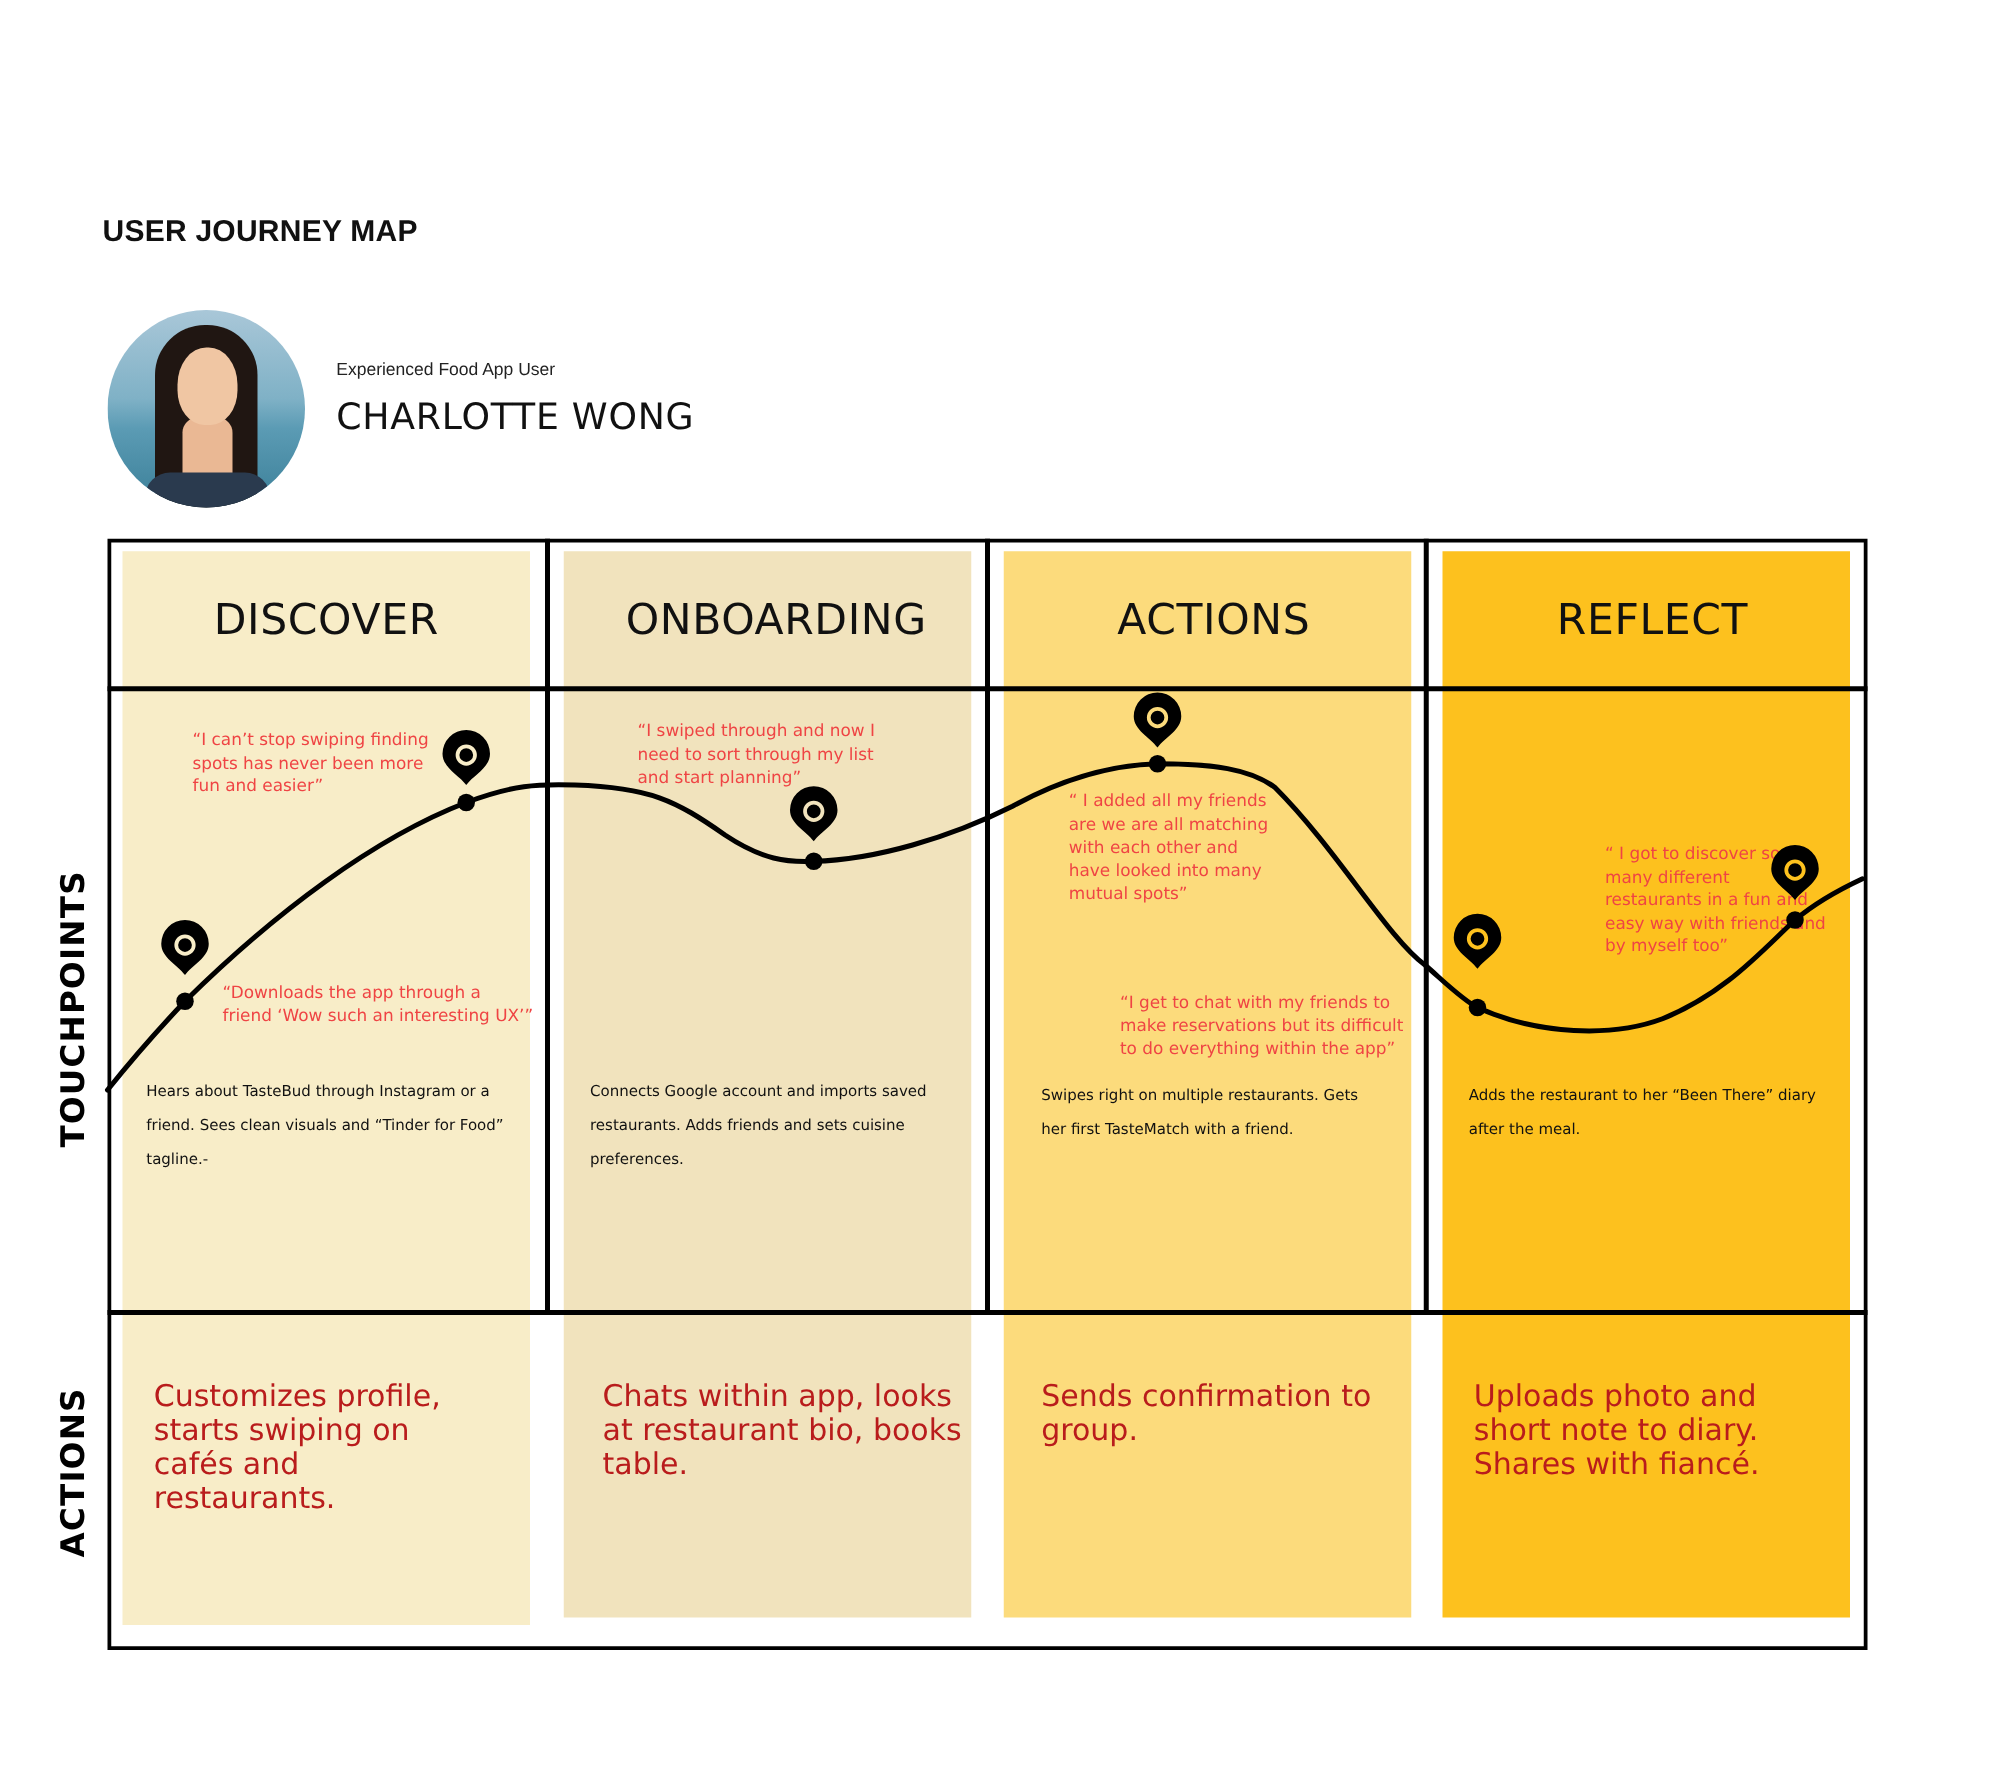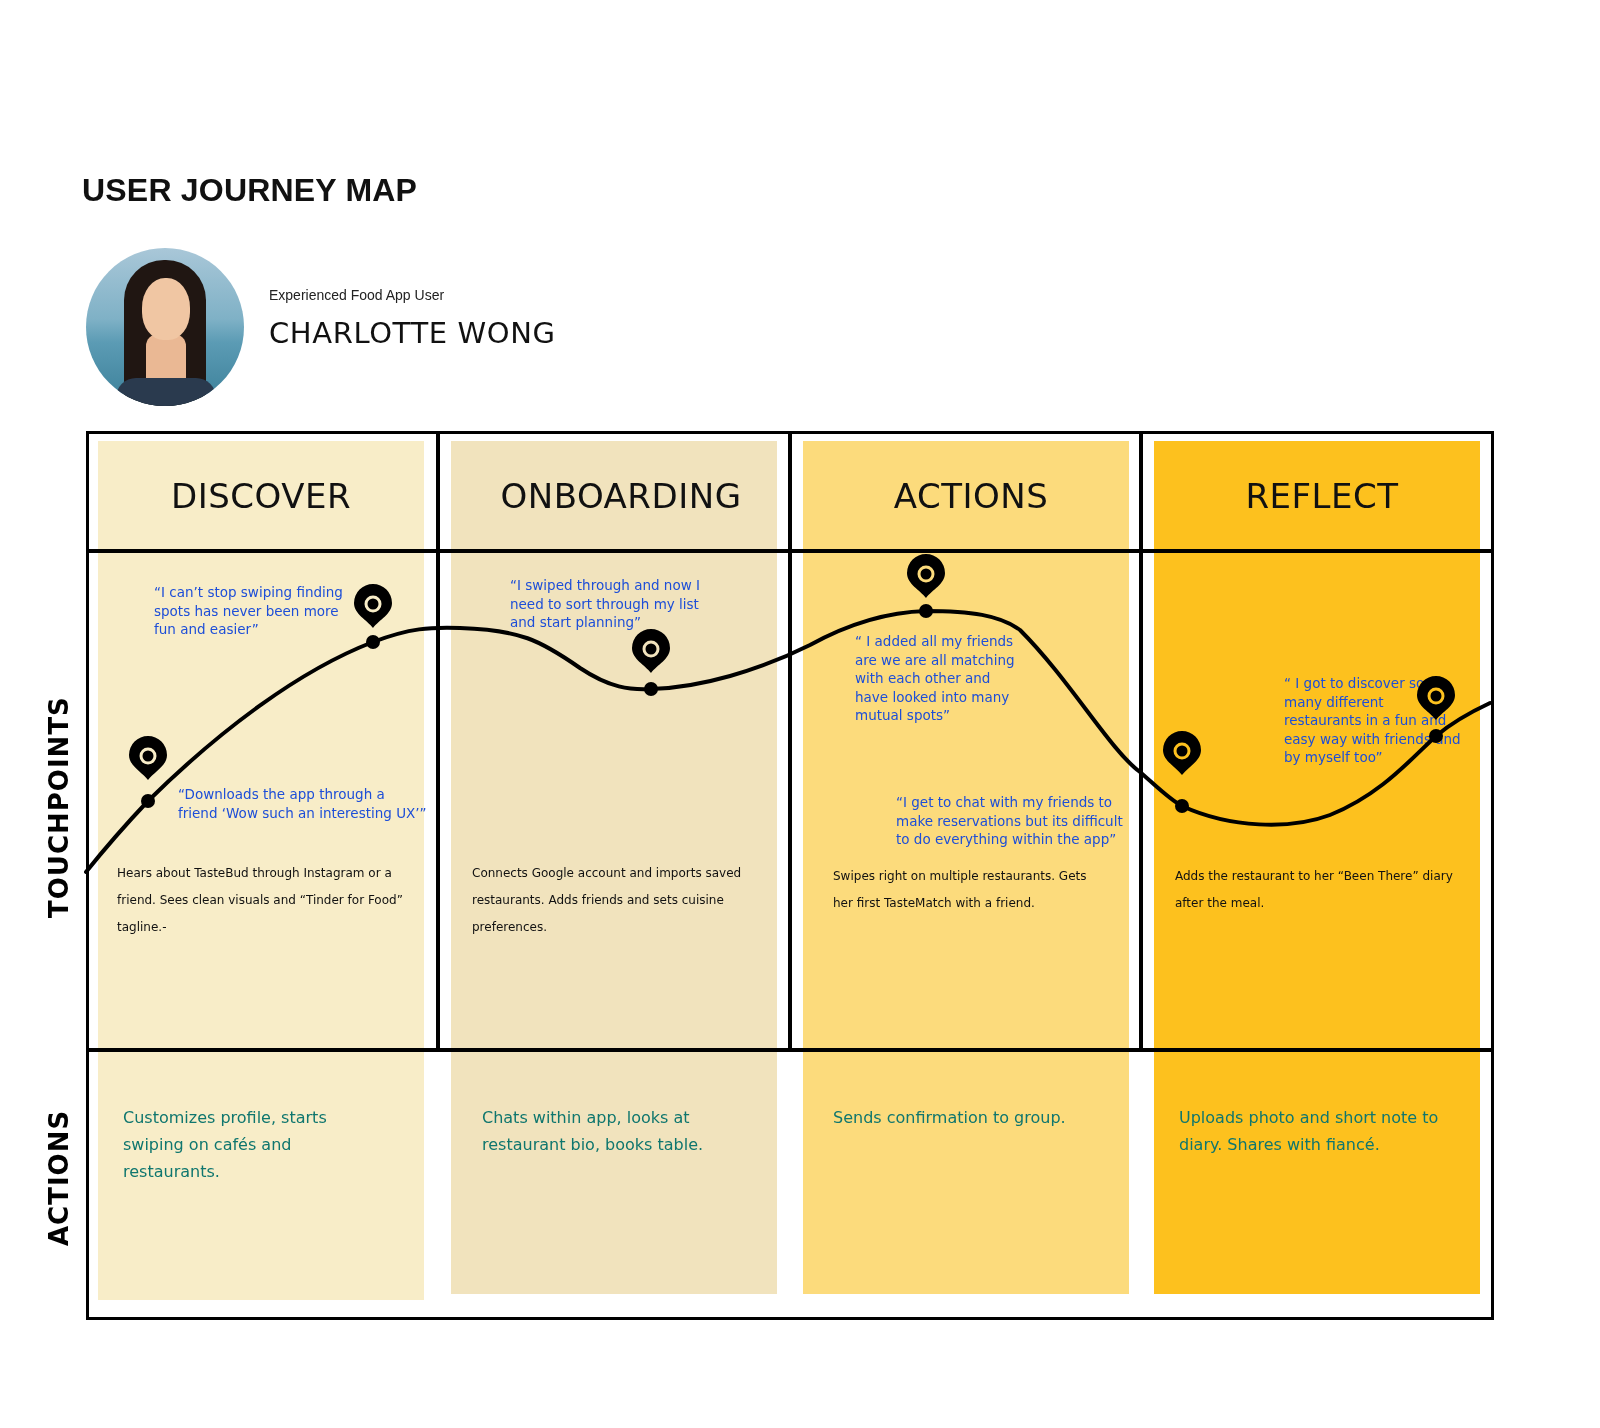"USER JOURNEY MAP" .page-title { font-size: 32px -> 24px }
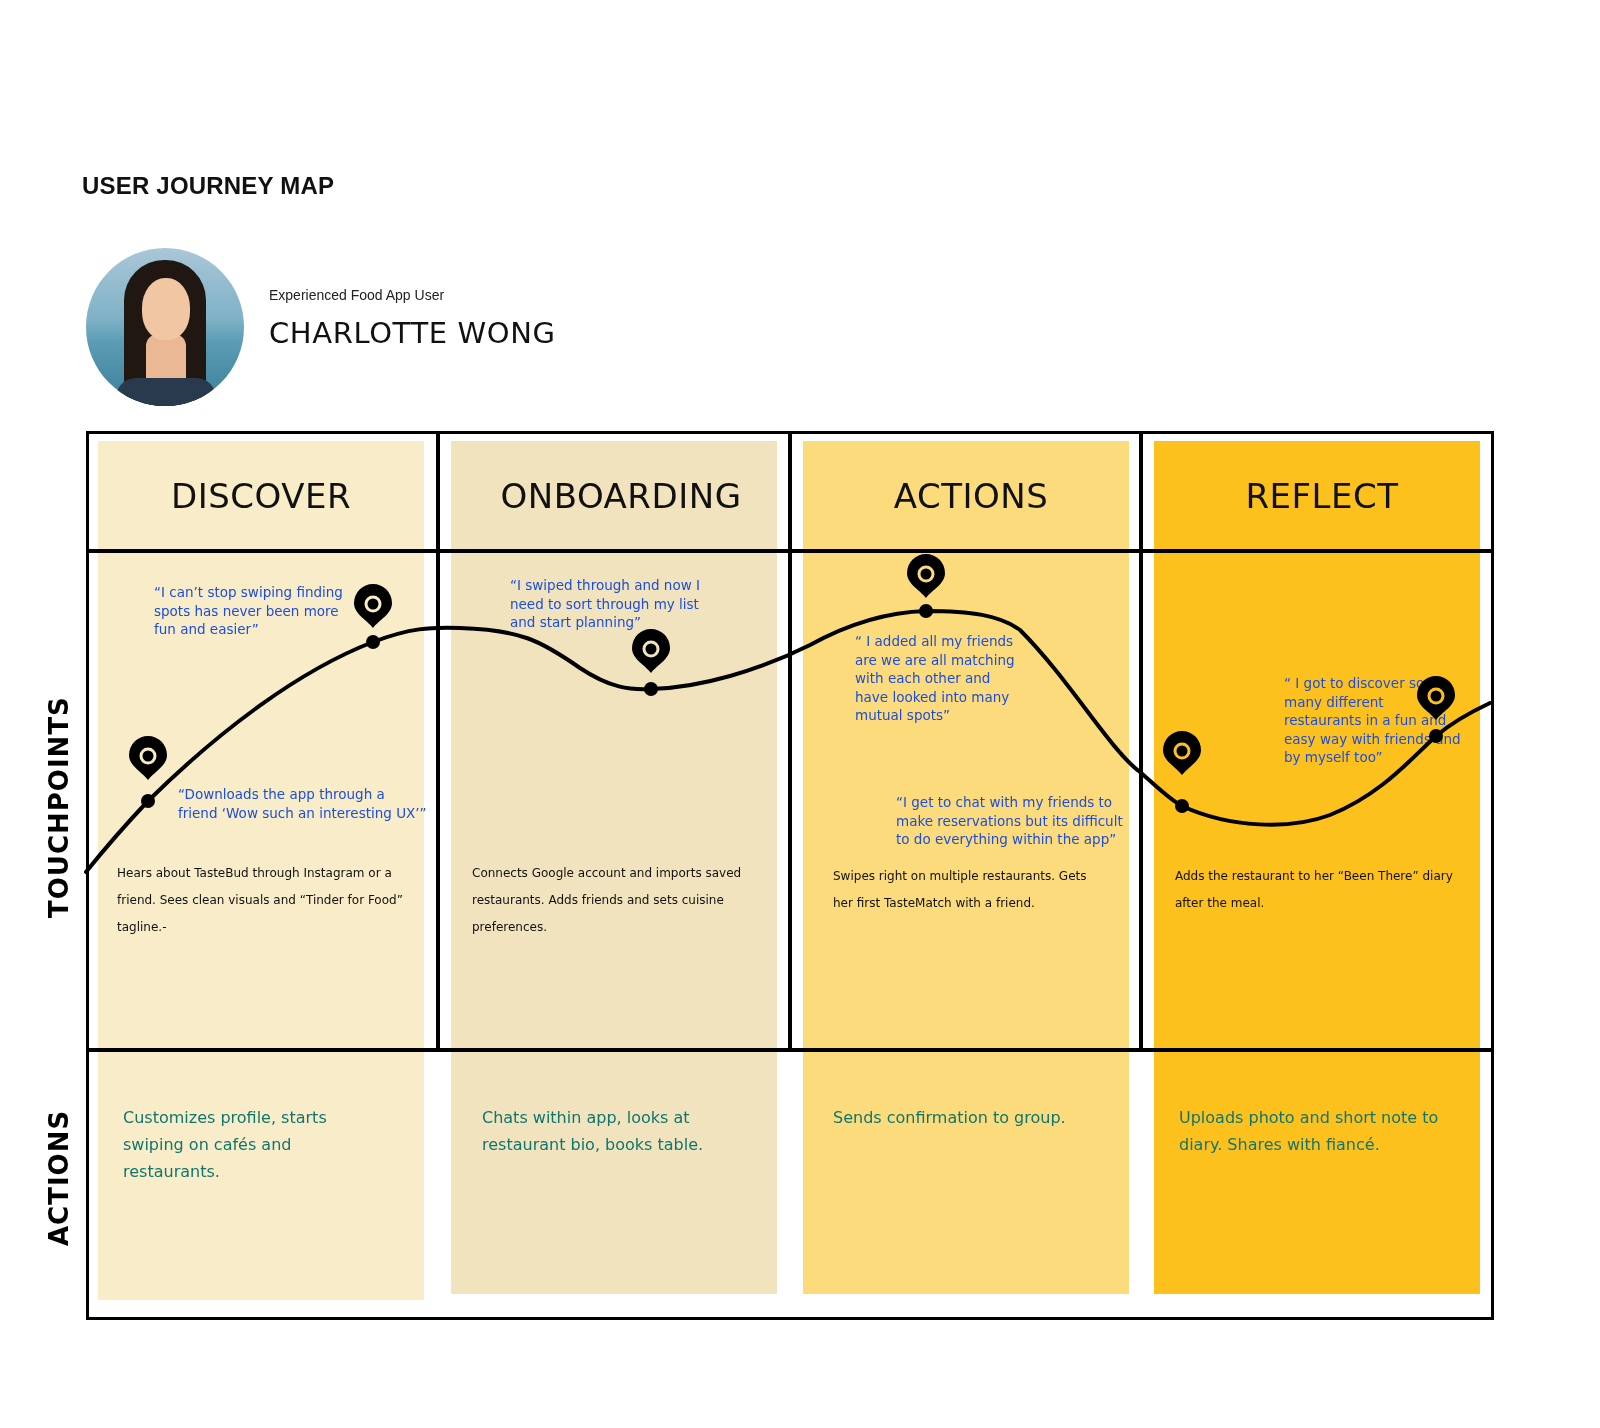"“I can’t stop swiping finding" .quote { color: #1d4ed8 -> #ef4444 }
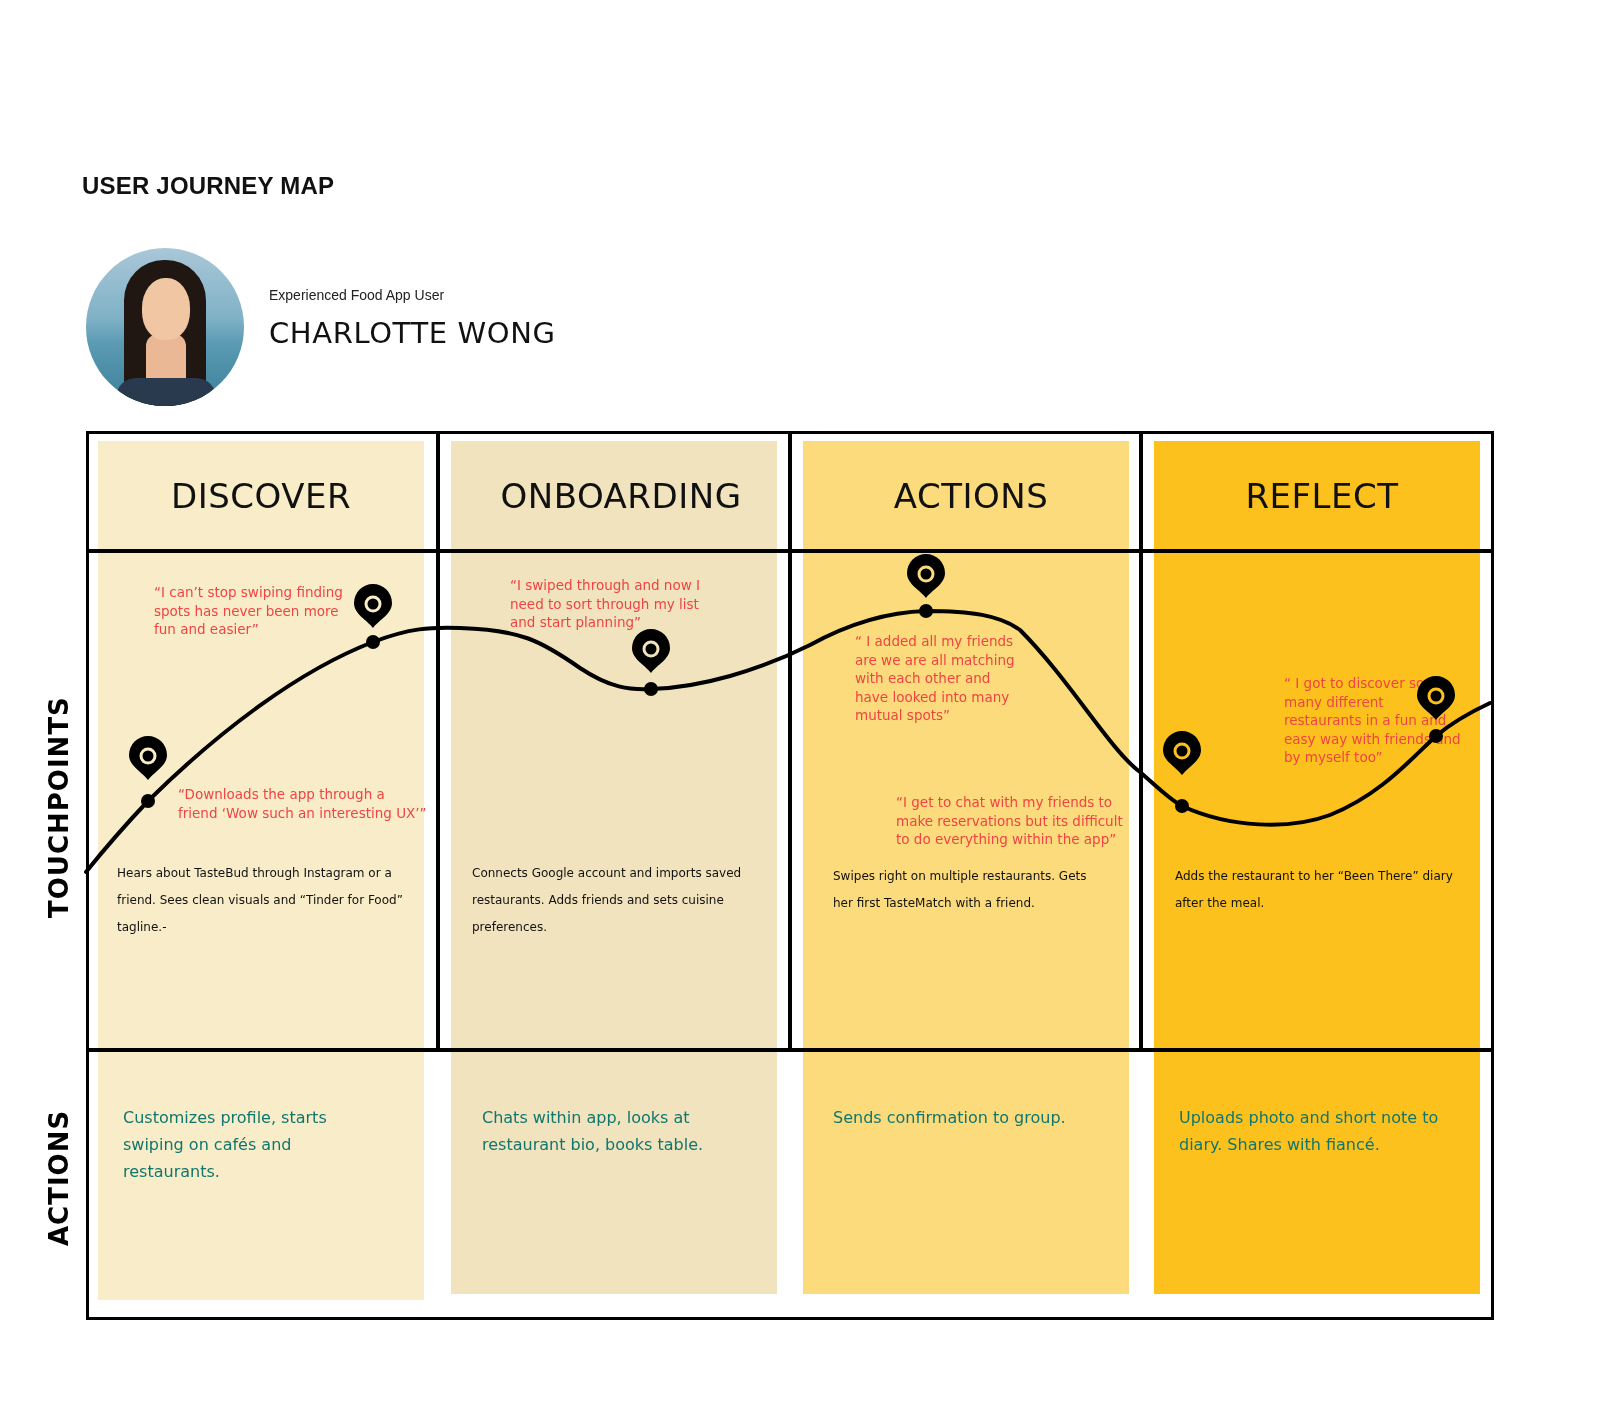"Customizes profile, starts swiping on" .action { color: #0f766e -> #b91c1c; font-size: 16px -> 24px }
